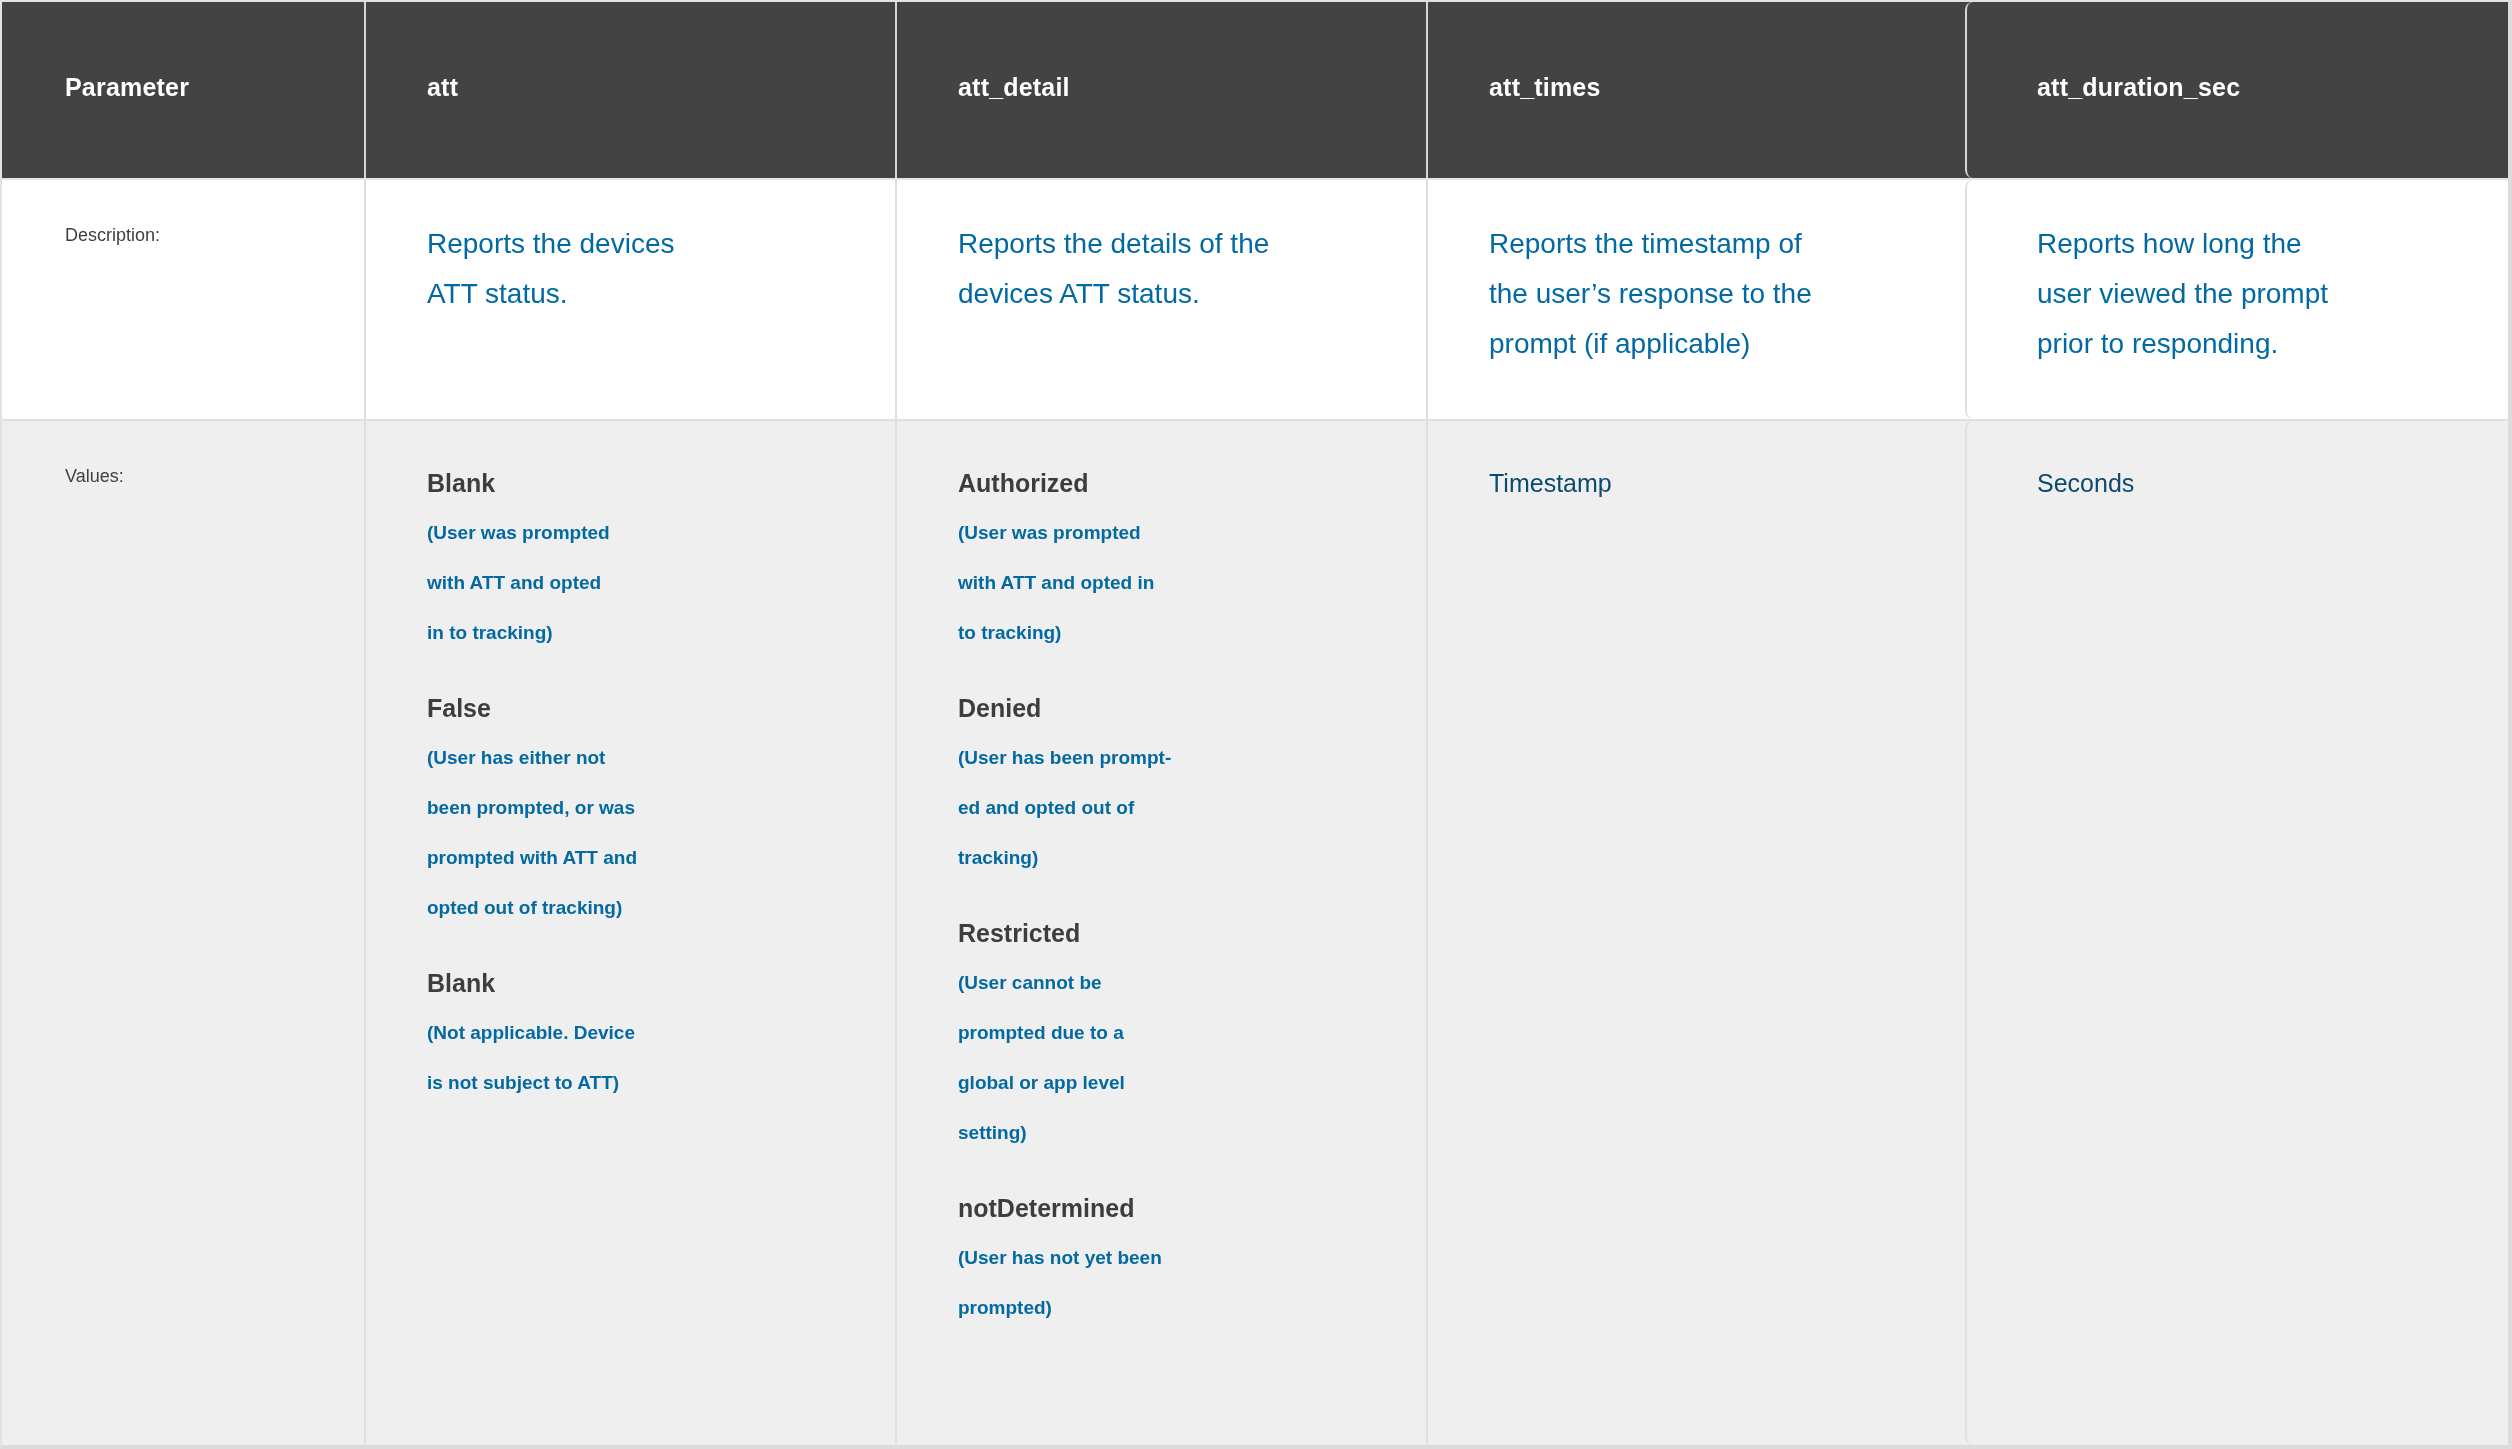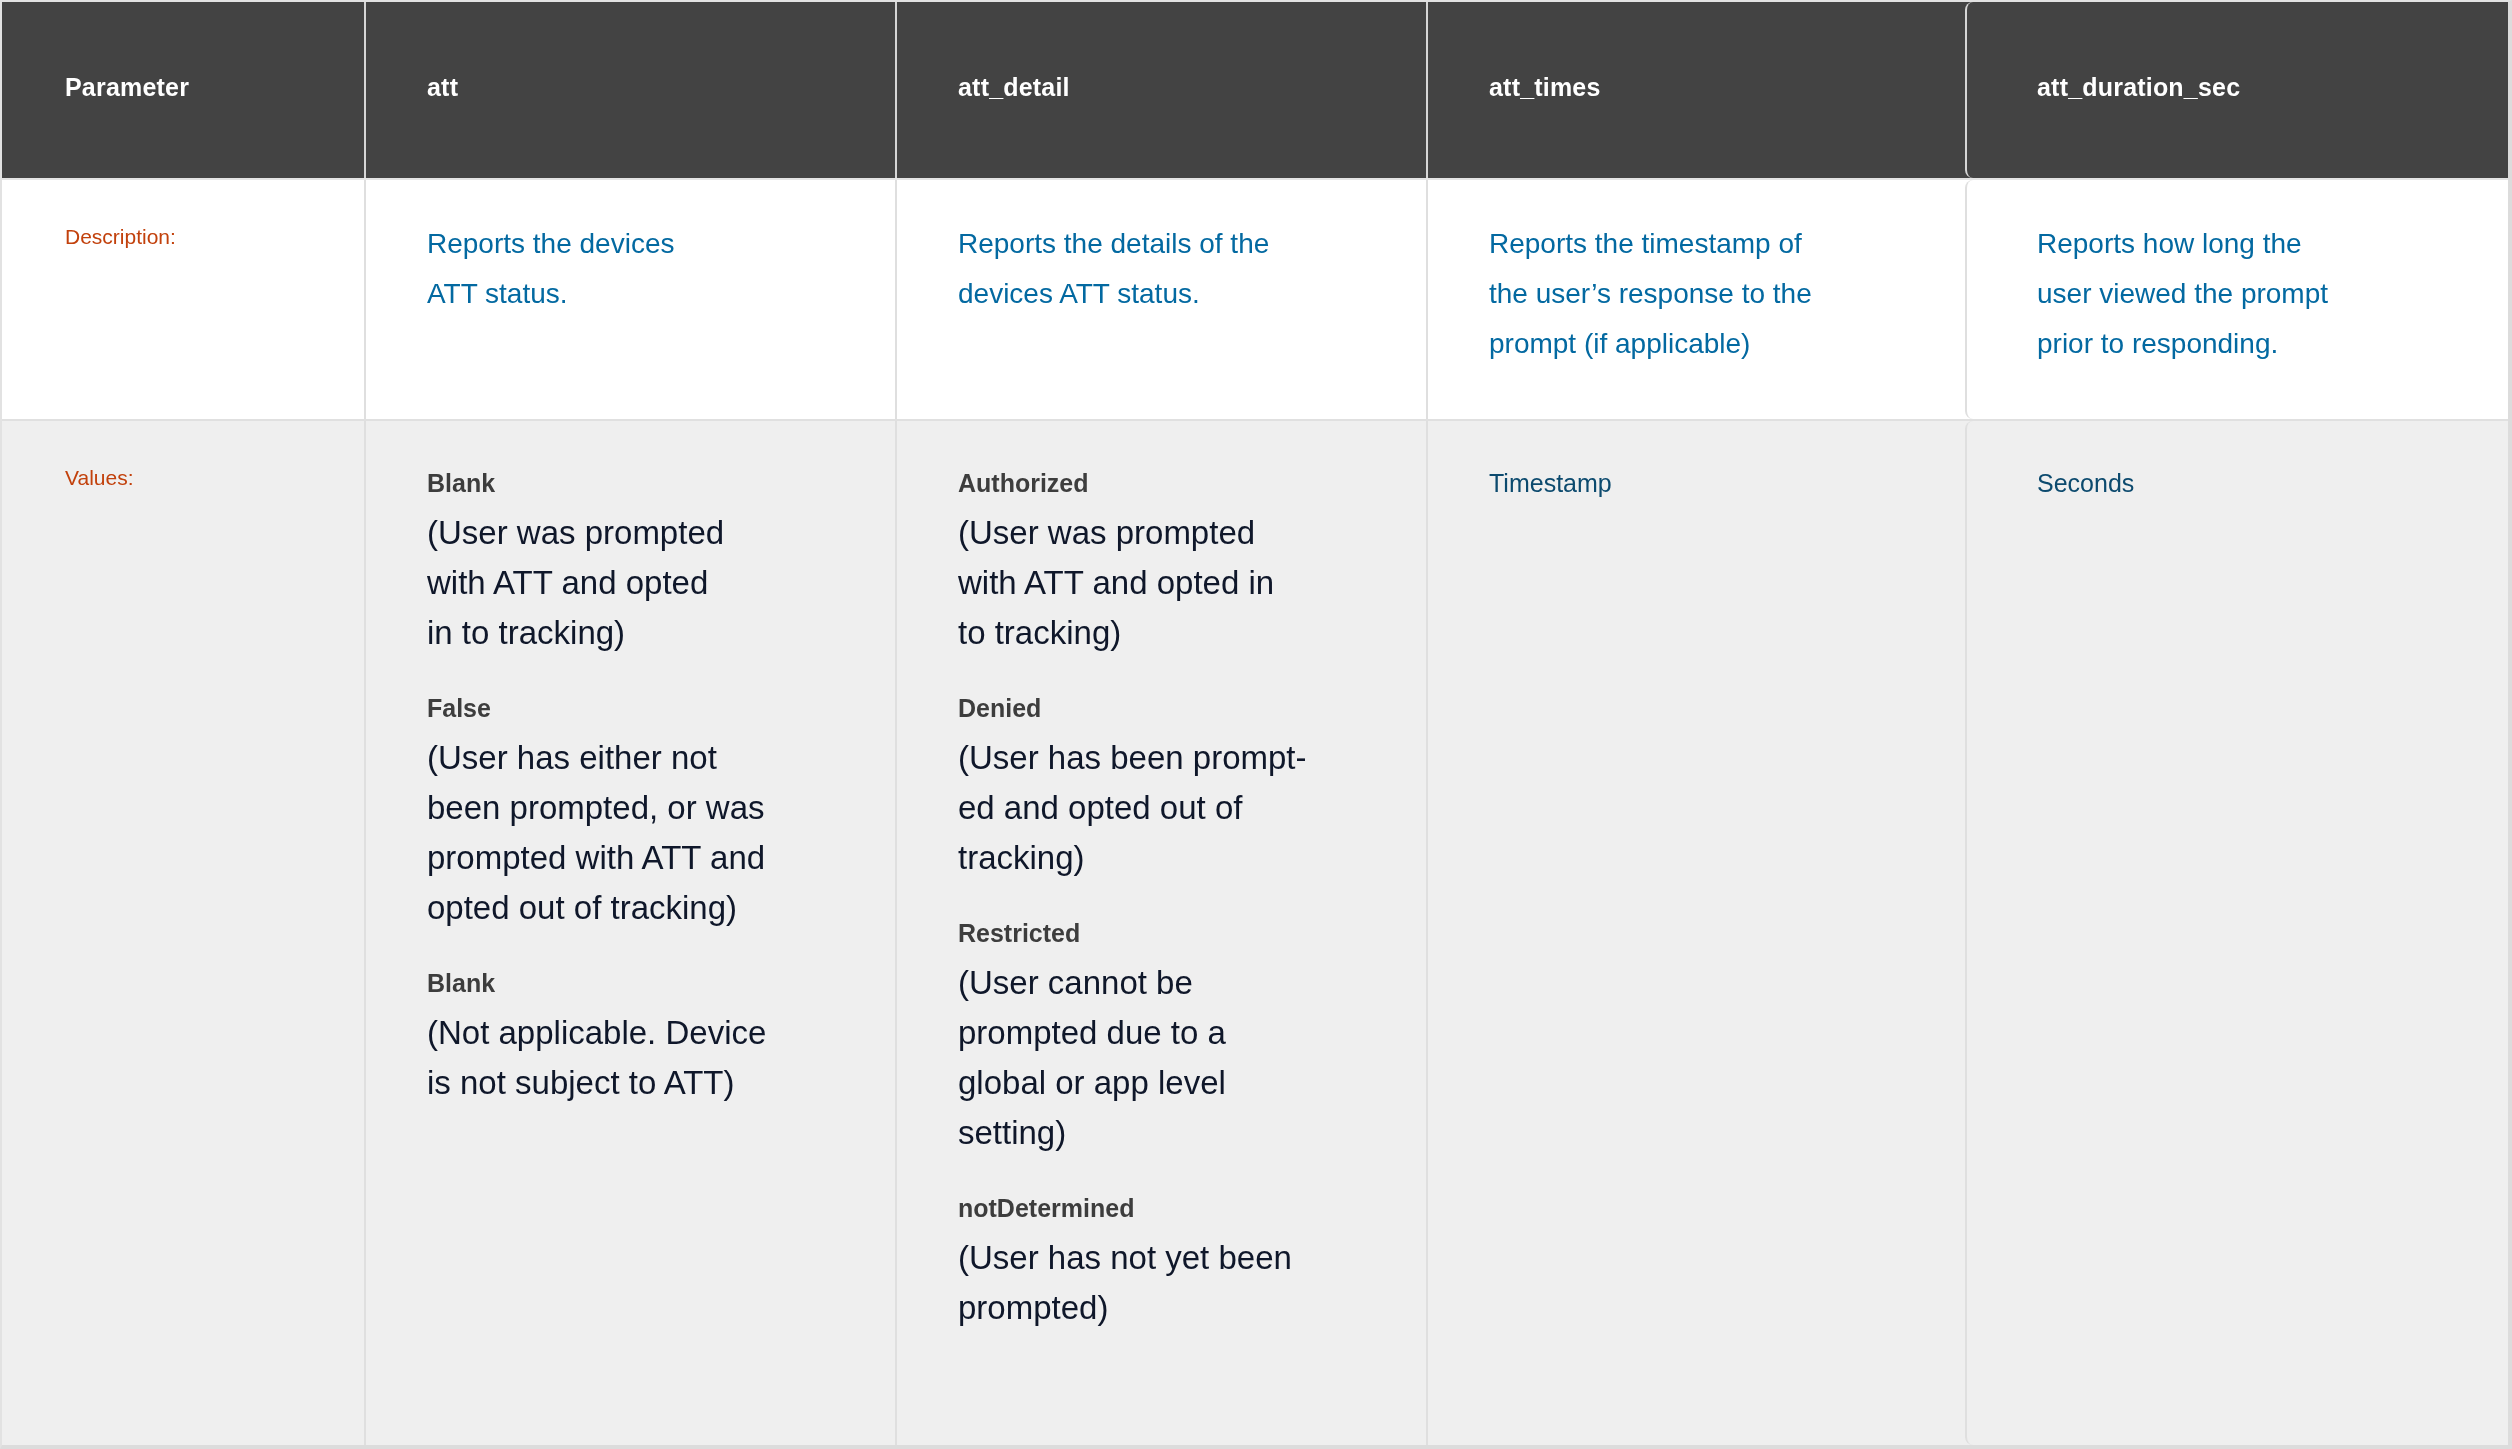"Description:" .rowlabel { color: #c2410c -> #404040; font-size: 21px -> 18px }
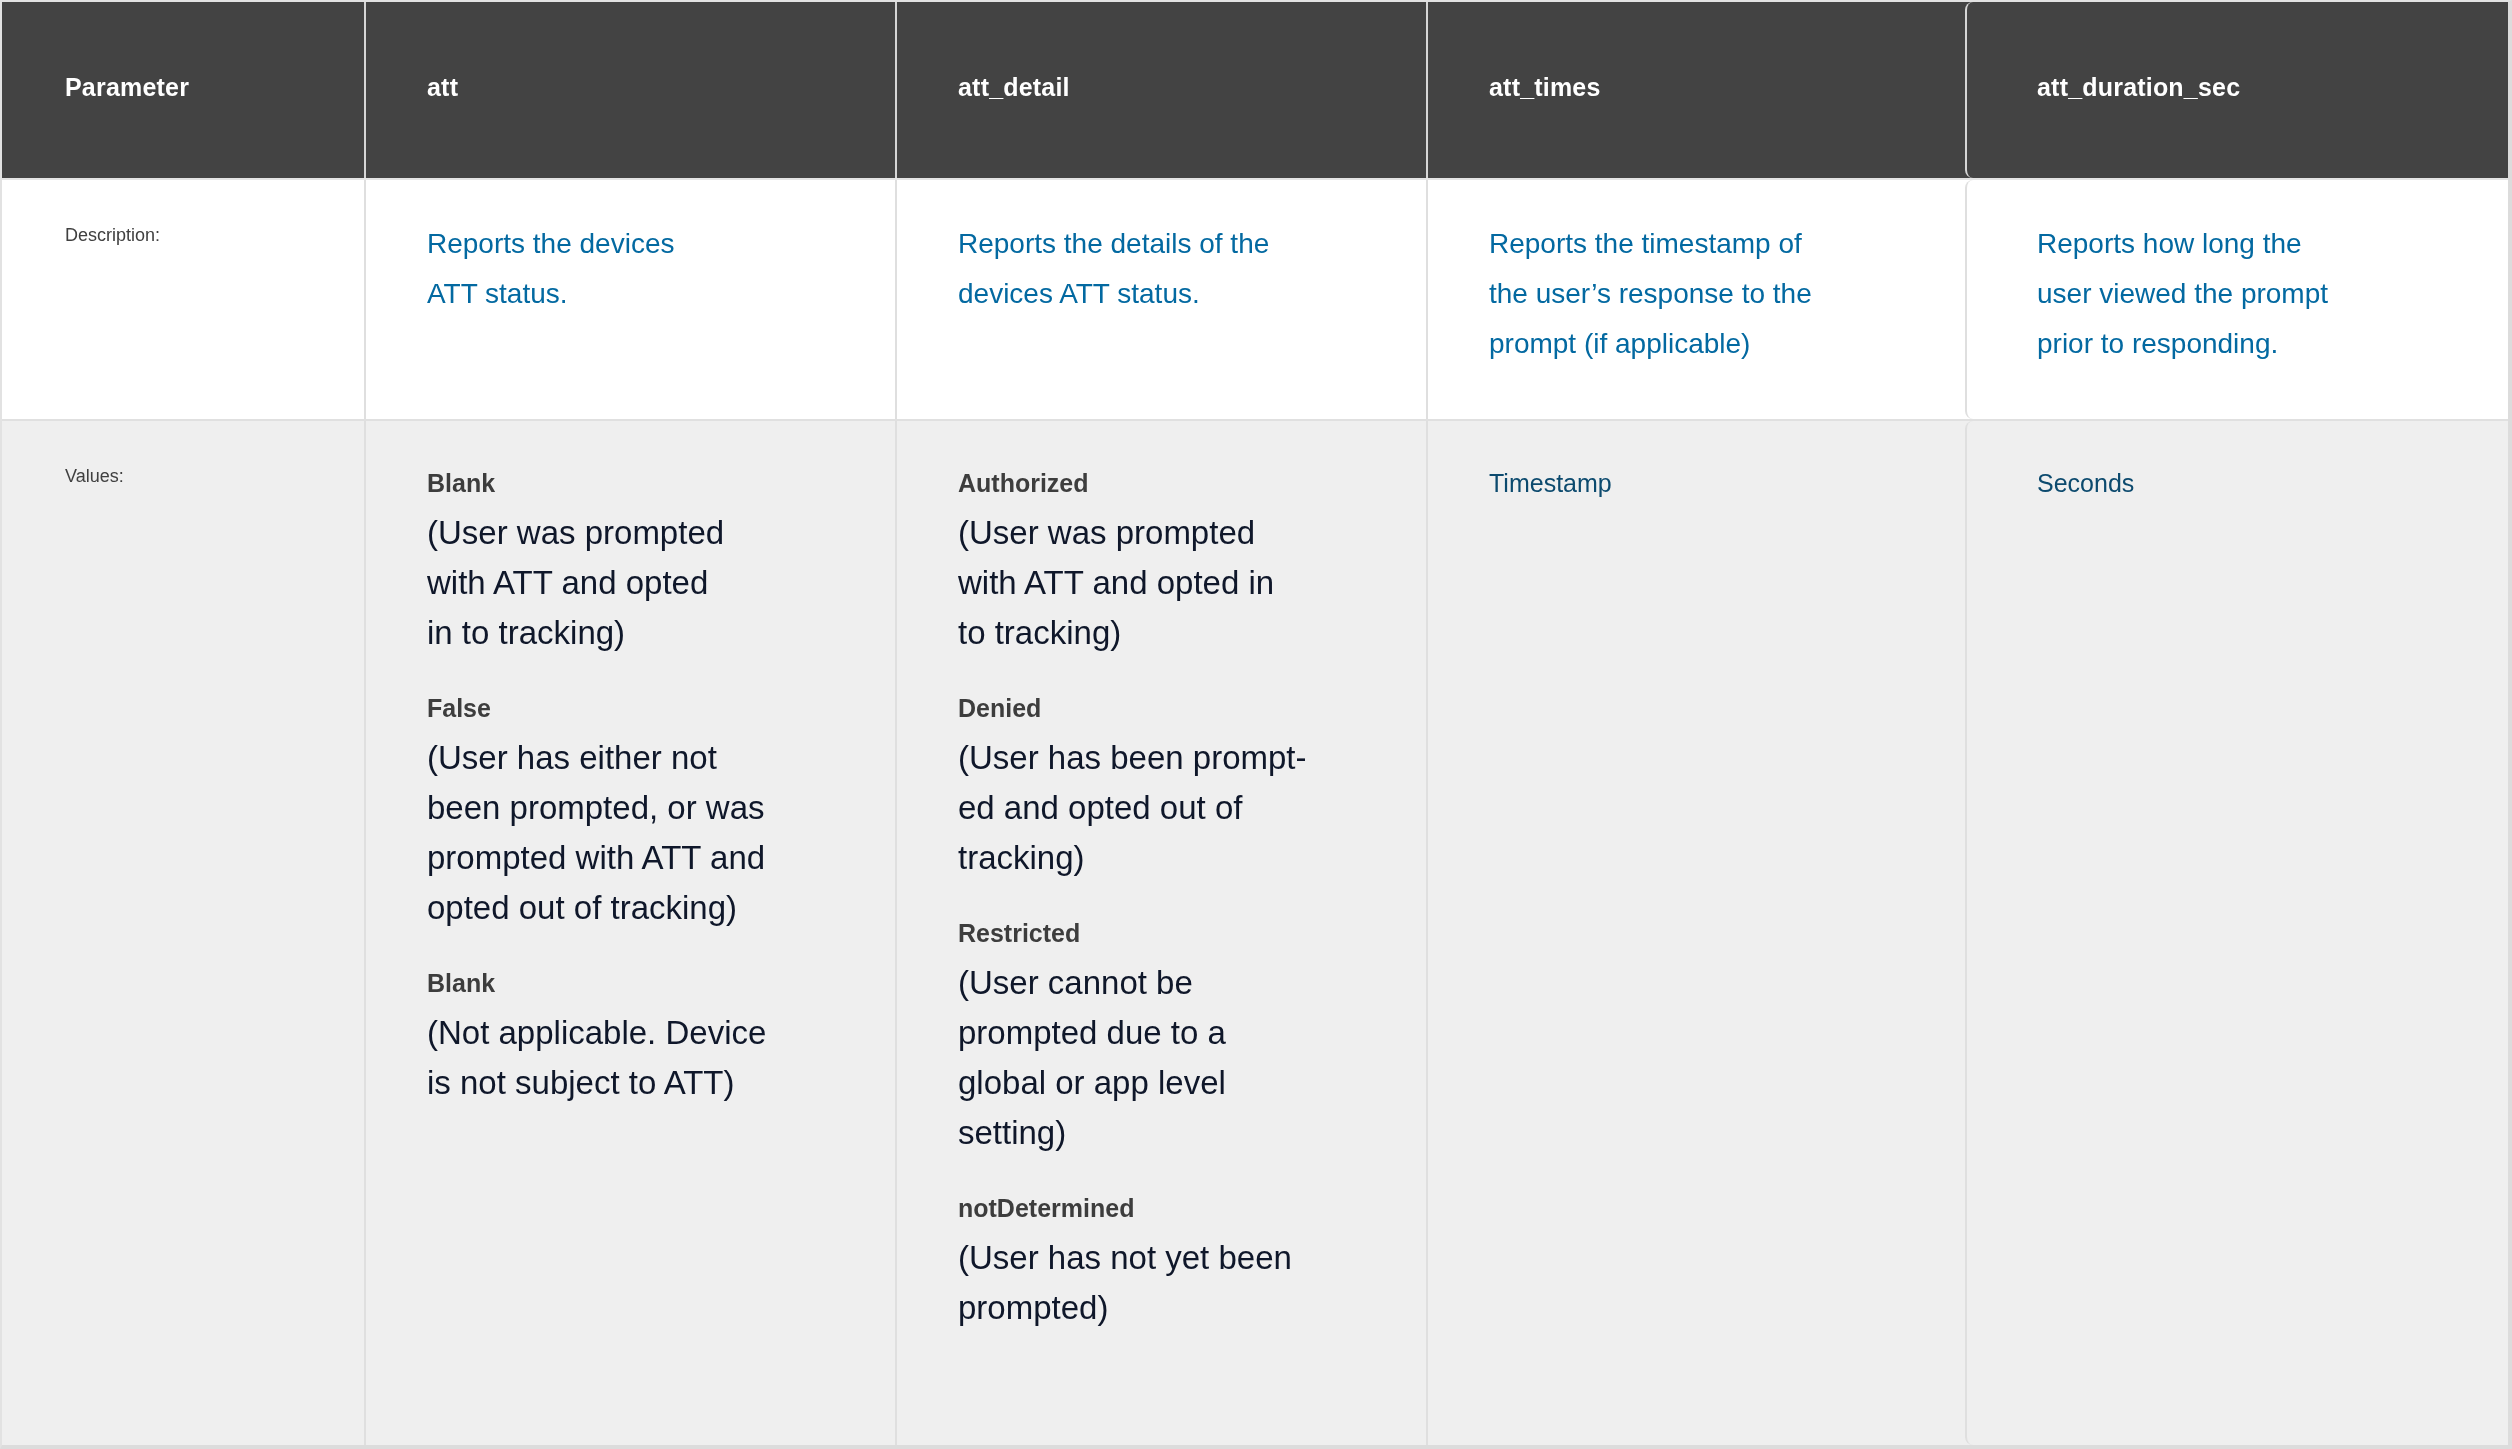"(User was prompted" .value-def { color: #0f172a -> #0369a1; font-size: 33px -> 19px; font-weight: normal -> bold }
